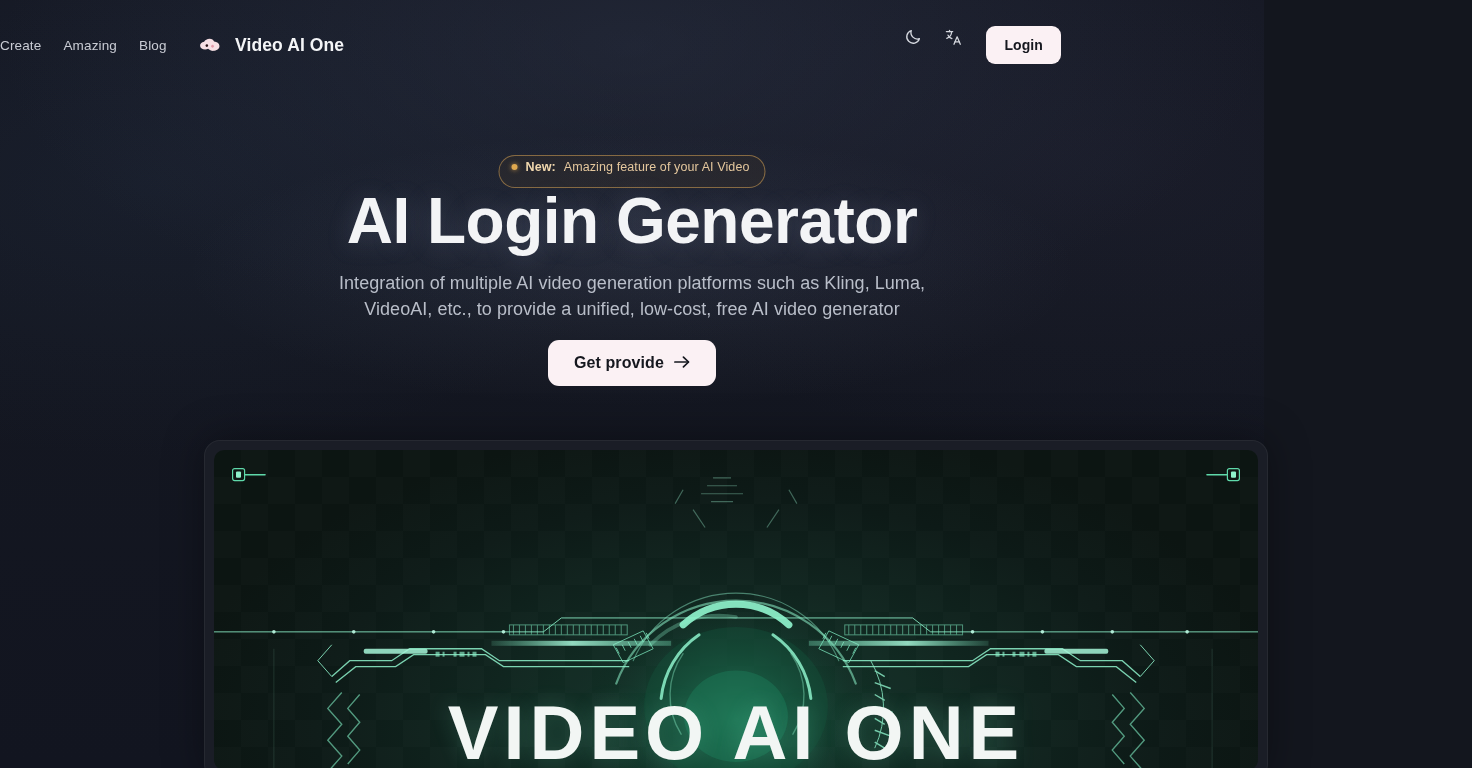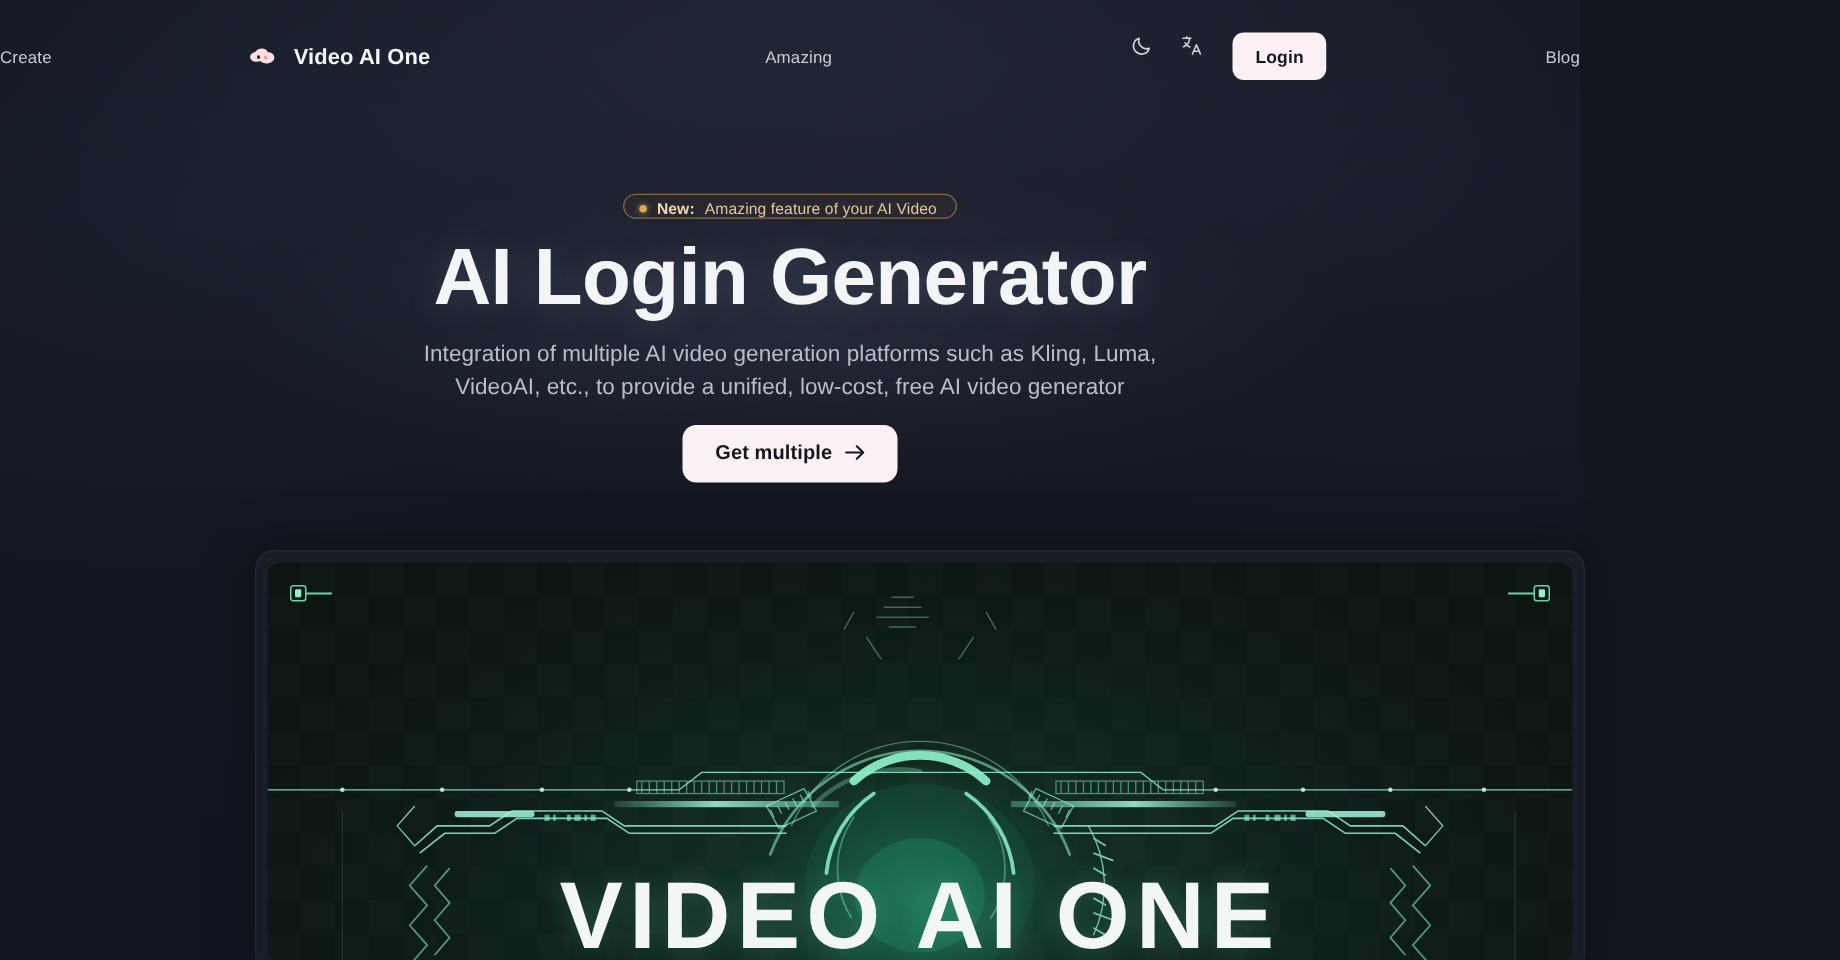"Create" .nav-links { justify-content: space-between -> flex-start }
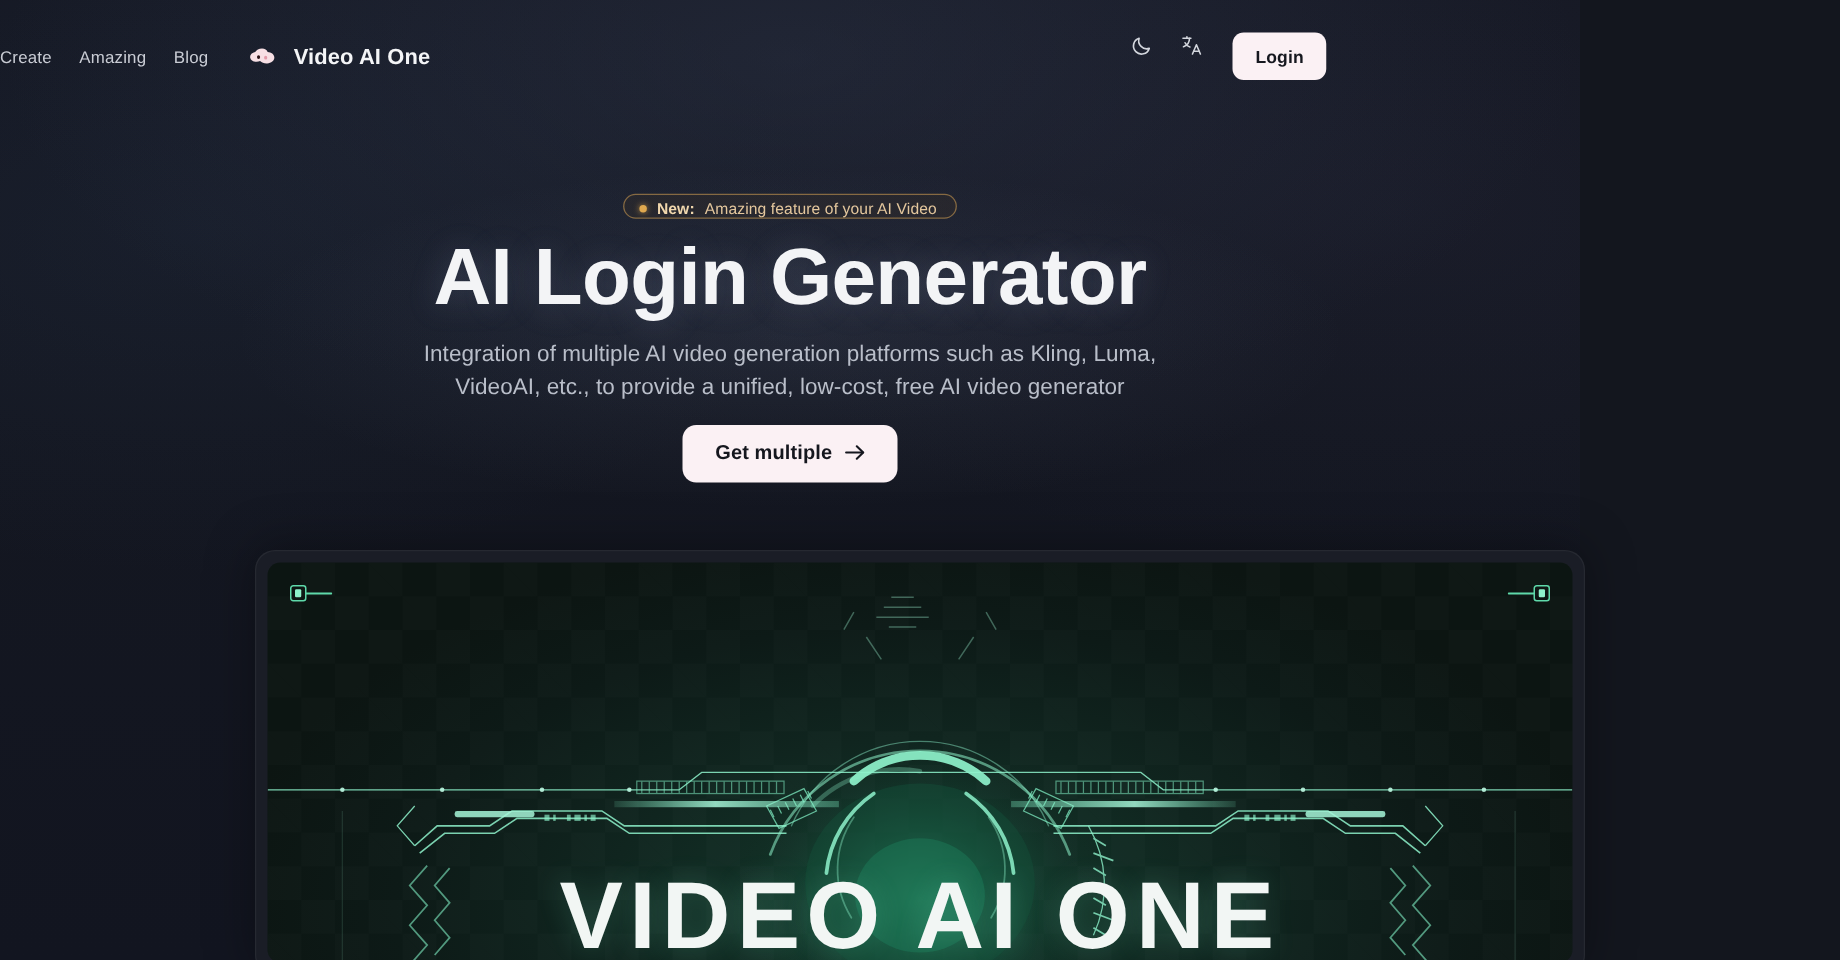"New:" .badge { padding: 4px 15px 0 12px -> 4px 15px 13px 12px }
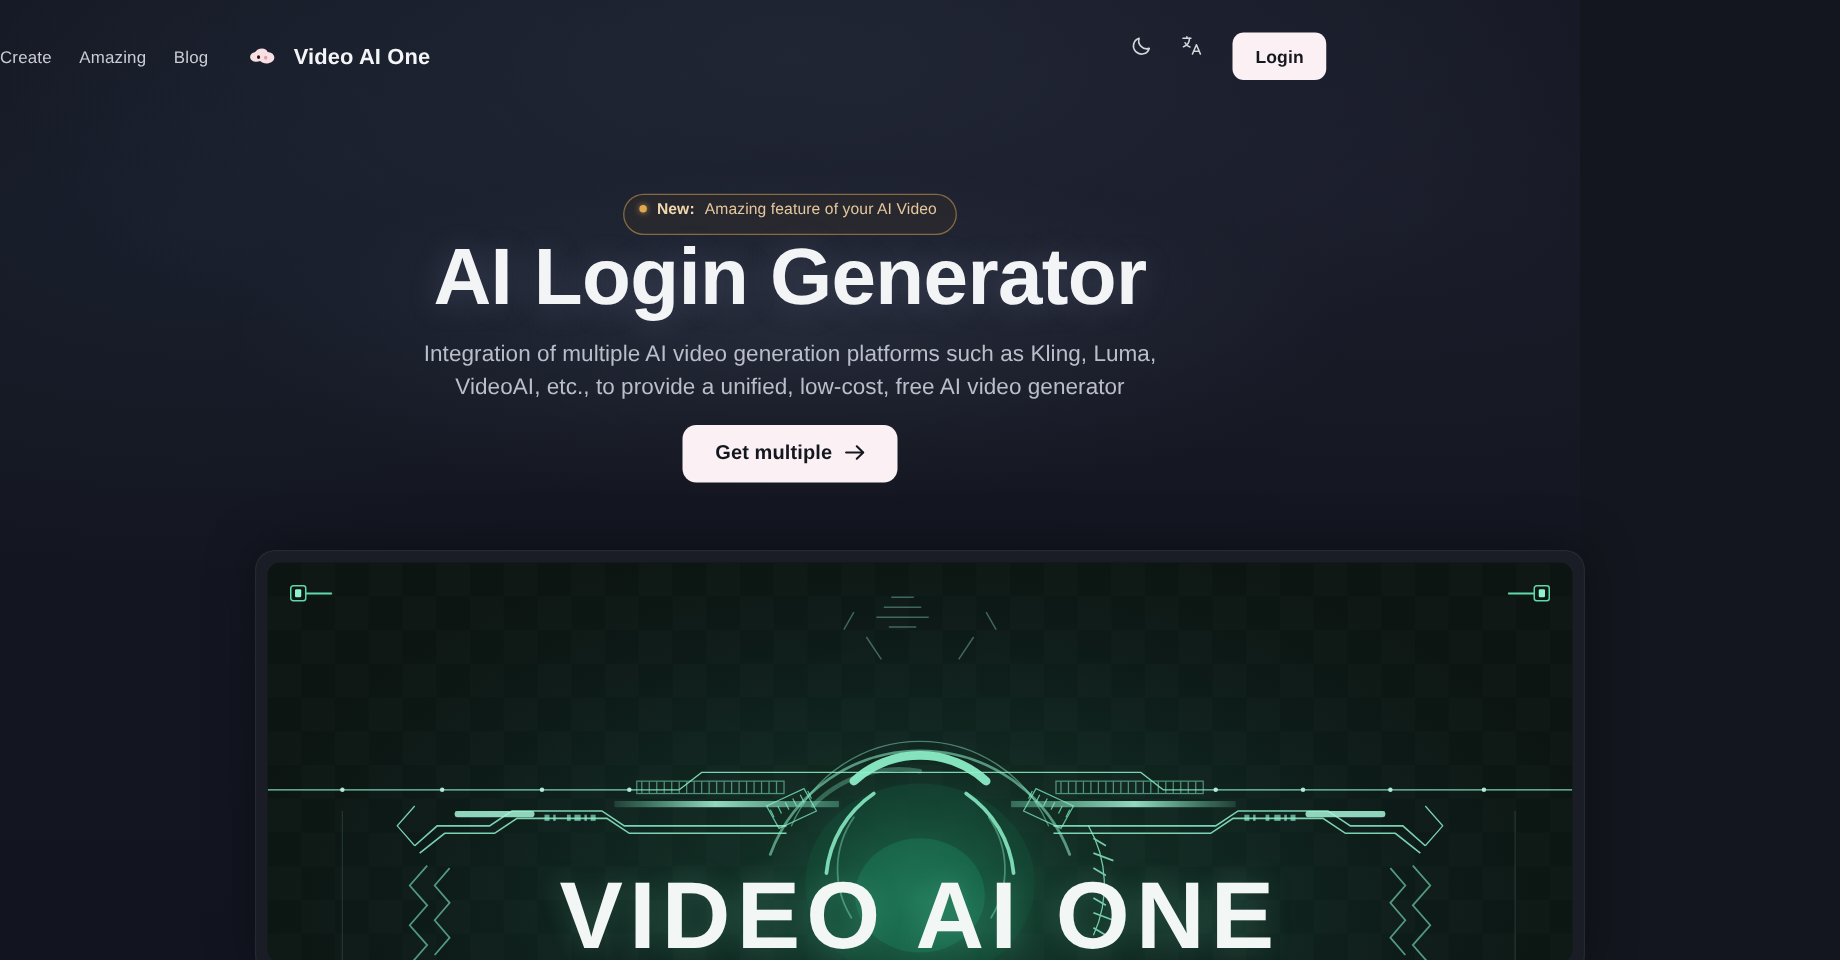"Get multiple" span { text: multiple -> provide }
